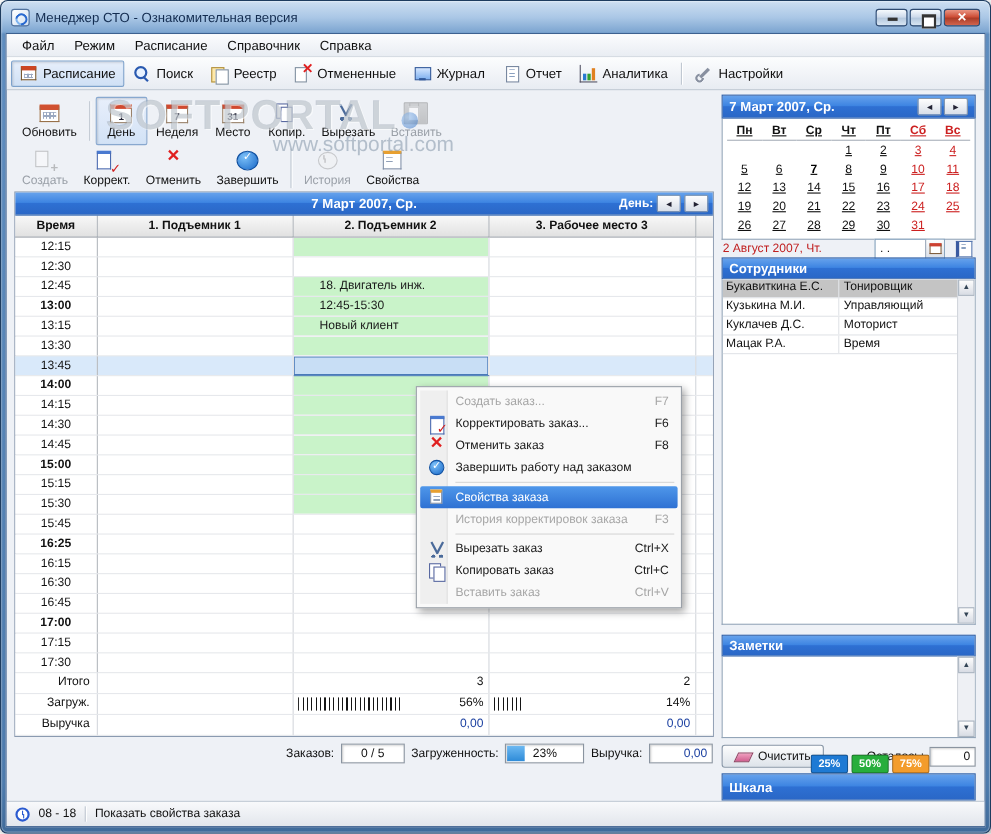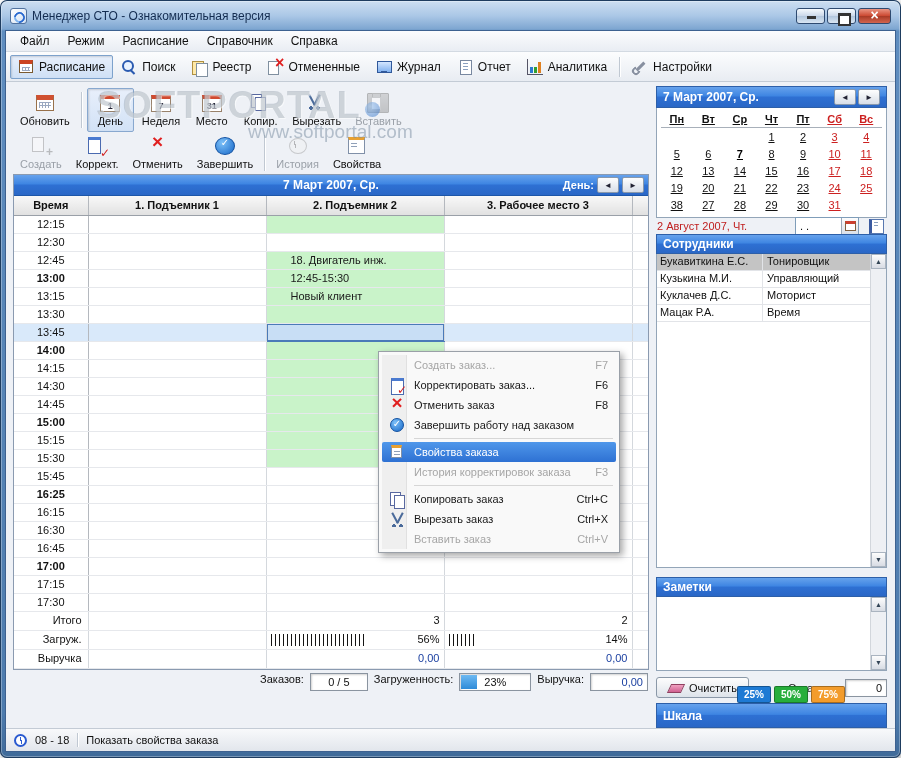"38" span.cal-cell { text: 38 -> 26 }
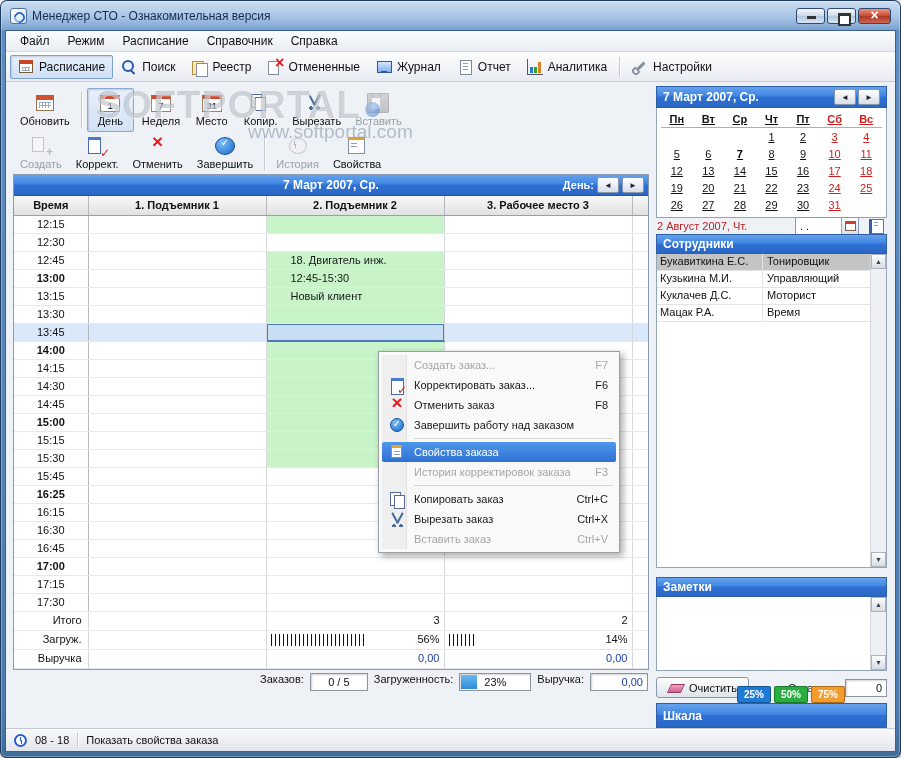"Копировать заказ" div.ctx-item { order: before "Вырезать заказ" -> after "Вырезать заказ" }
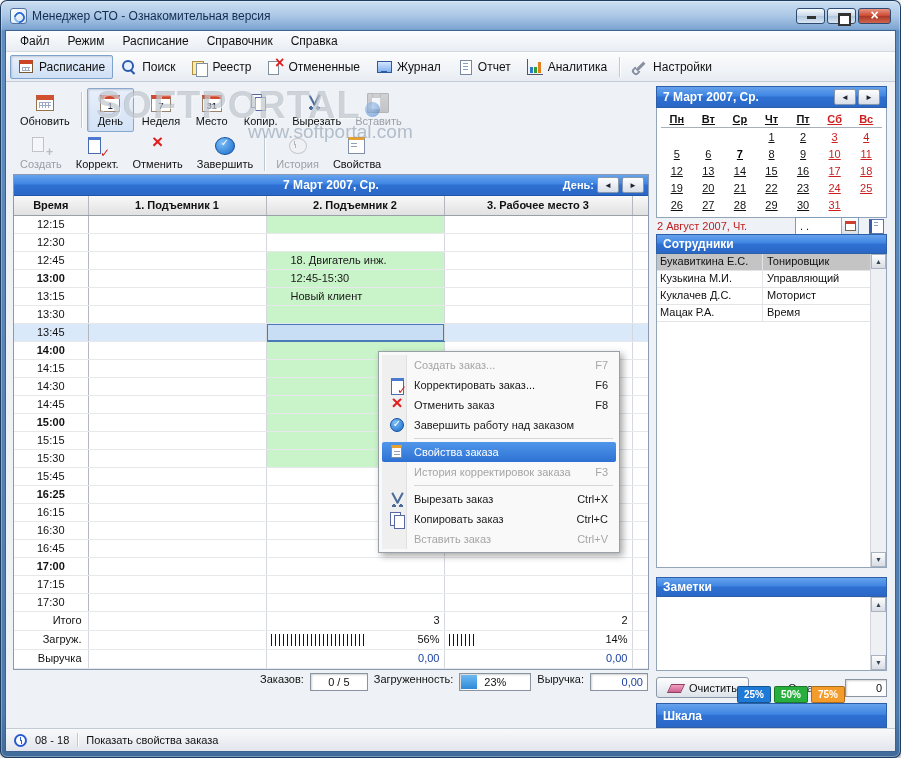"Заказов:" .foot-controls { align-items: flex-start -> center }
